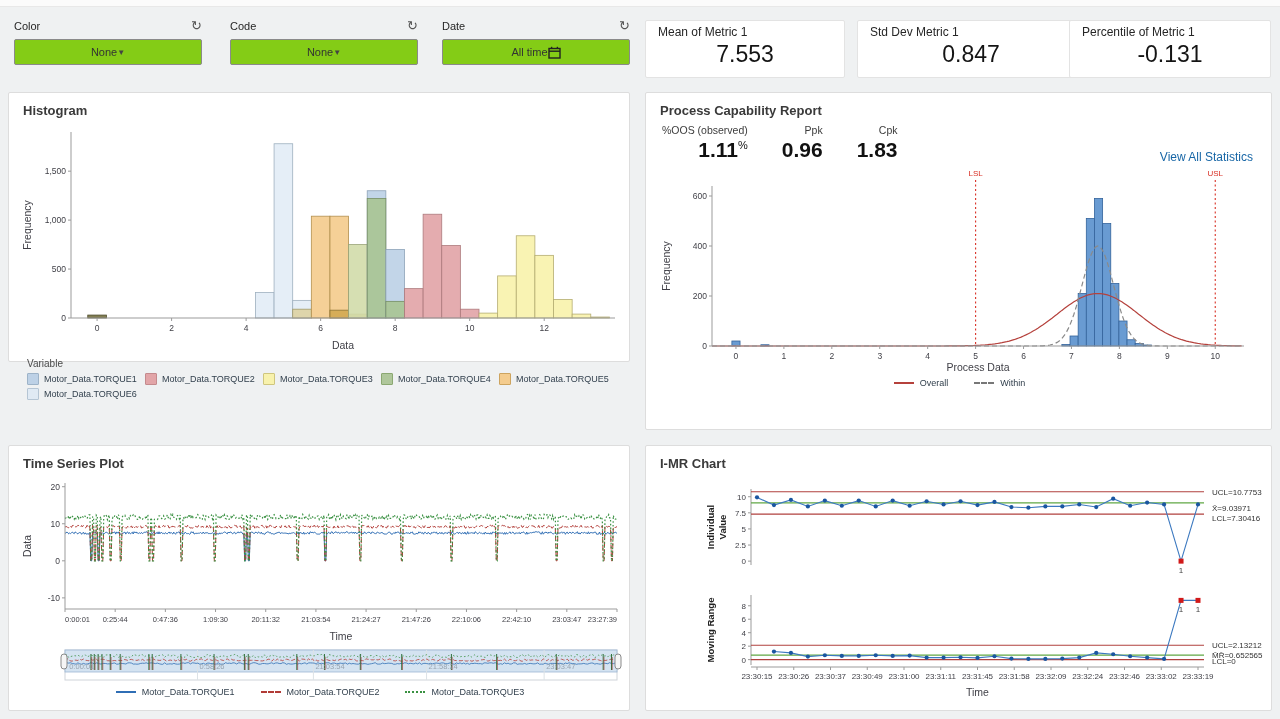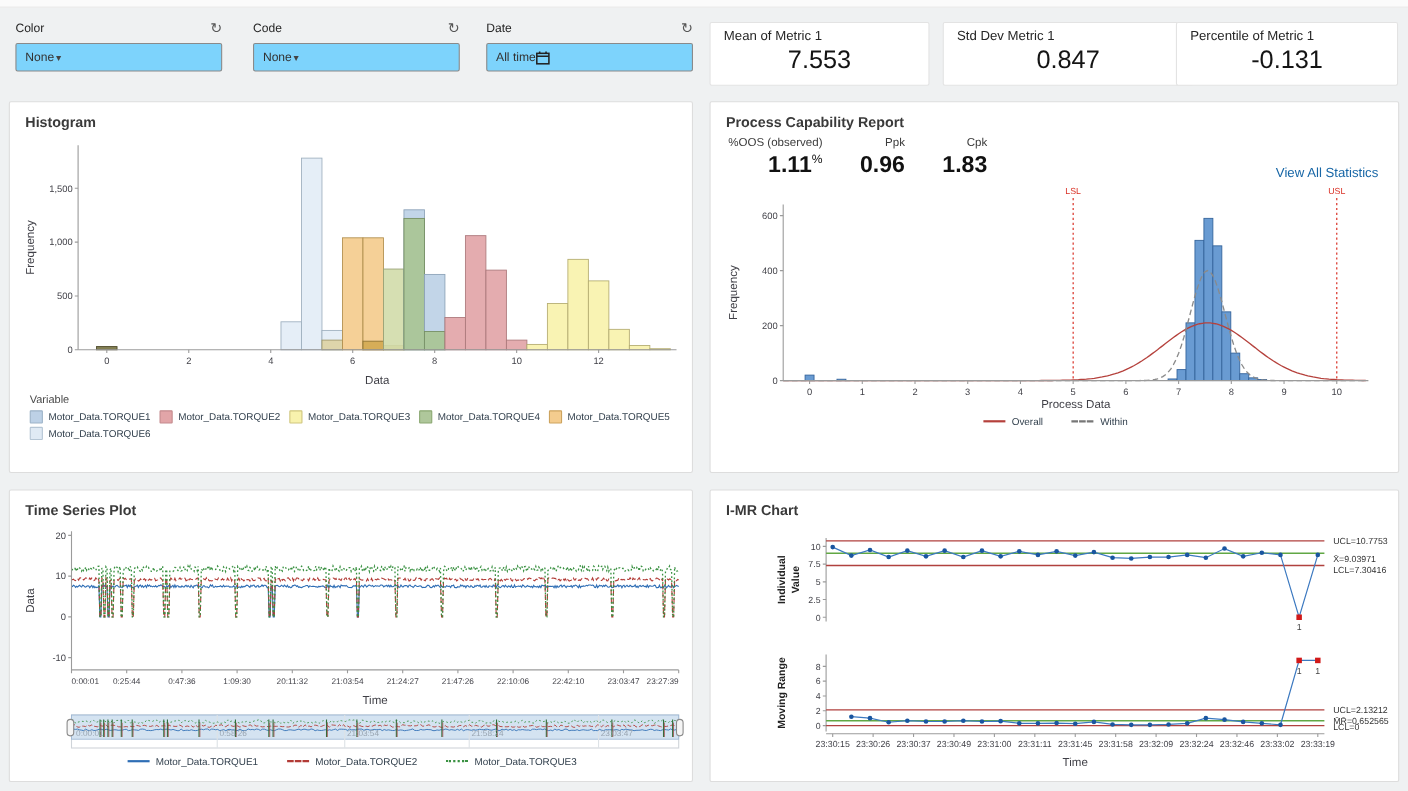"None" .fbox { background: #7dd3fc -> #84cc16; justify-content: flex-start -> center }
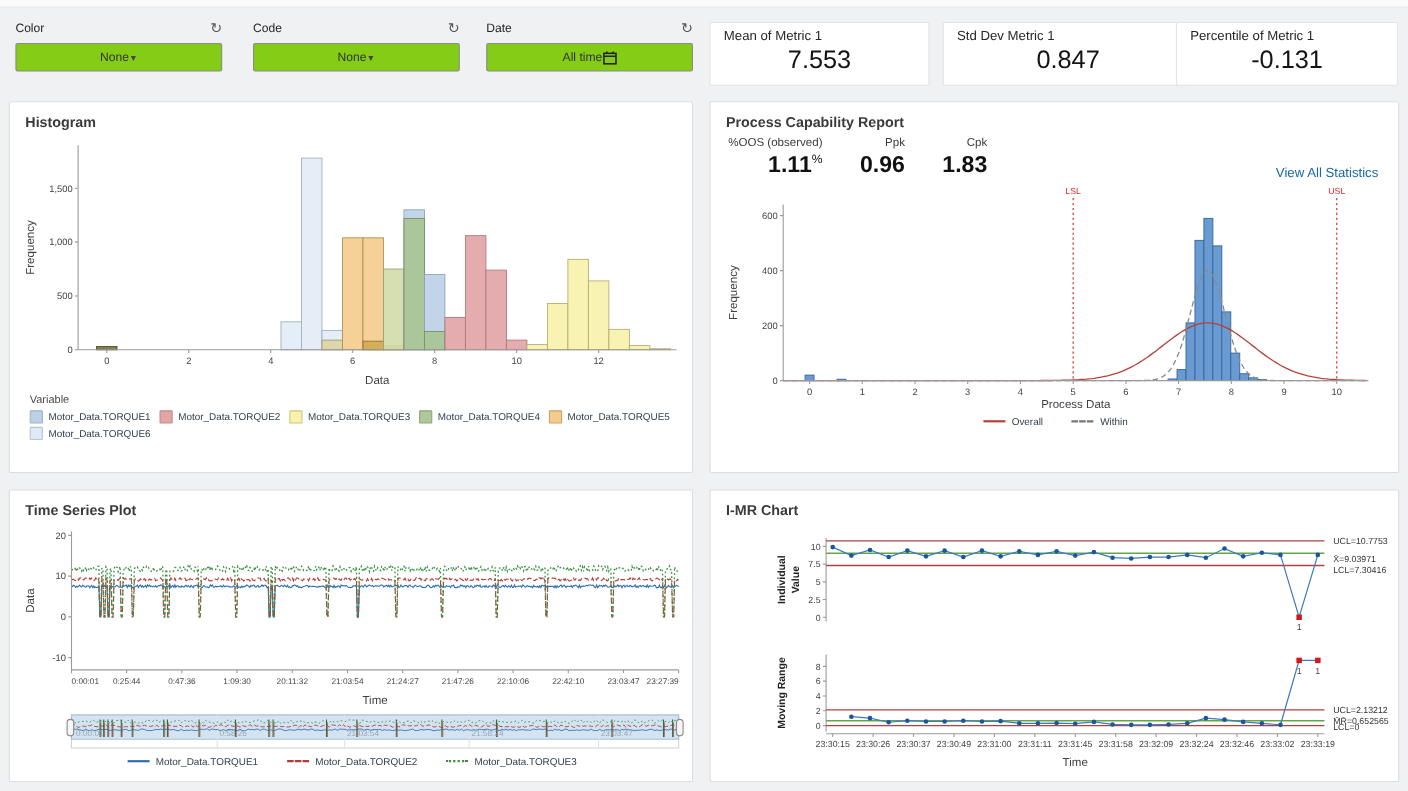"Histogram" #p-hist { height: 338px -> 270px }
